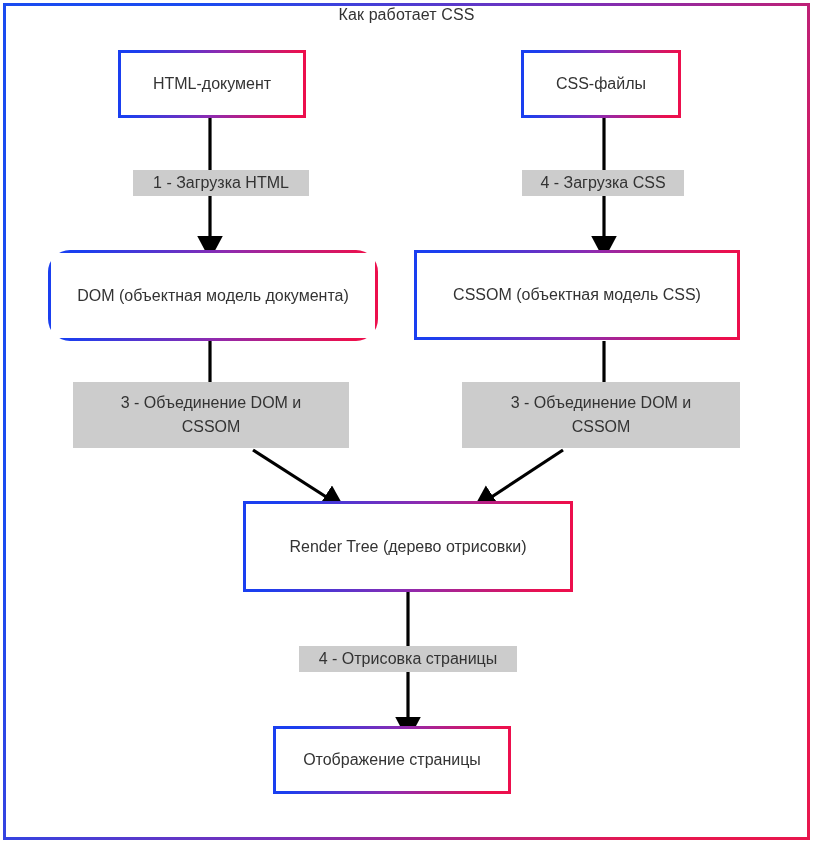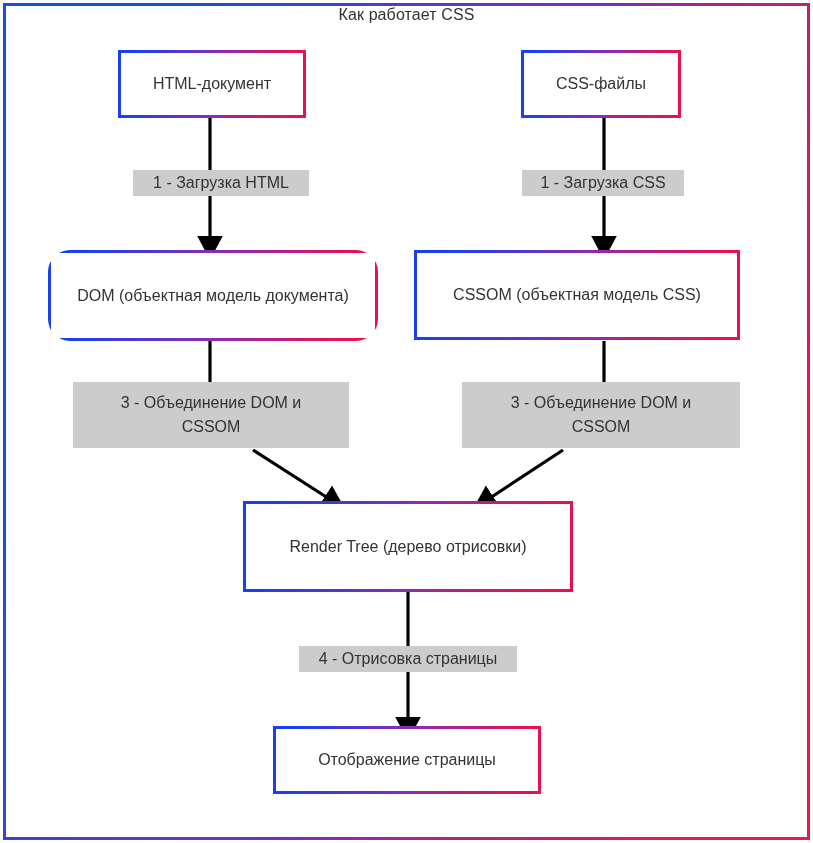"1 - Загрузка CSS" div.step-label { text: 1 -> 4 }
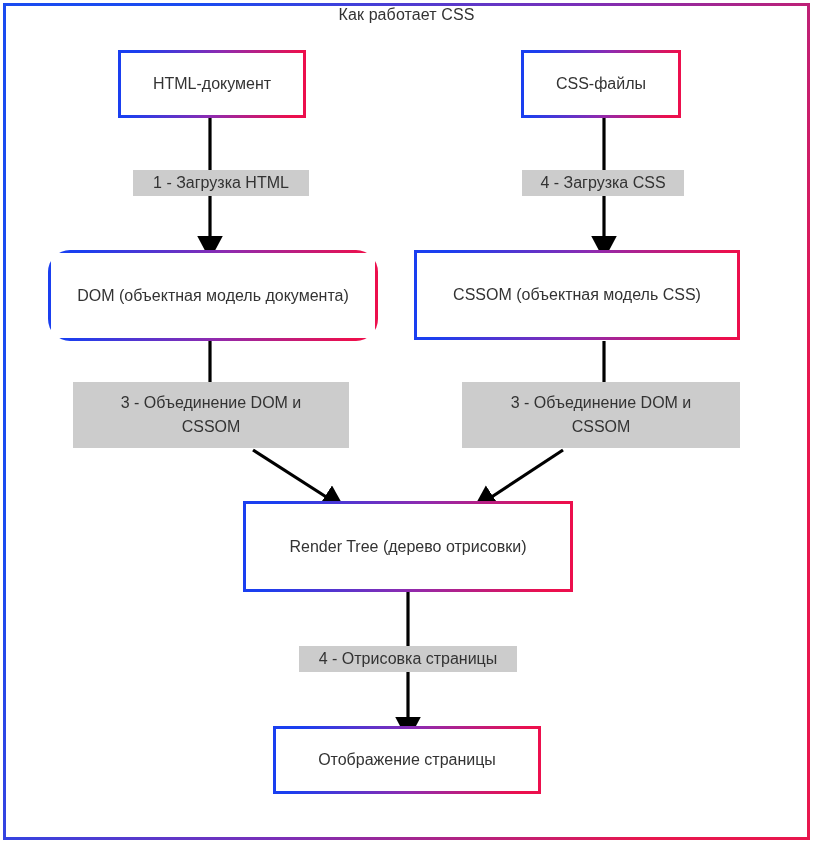"Отображение страницы" div.node { width: 268px -> 238px }
